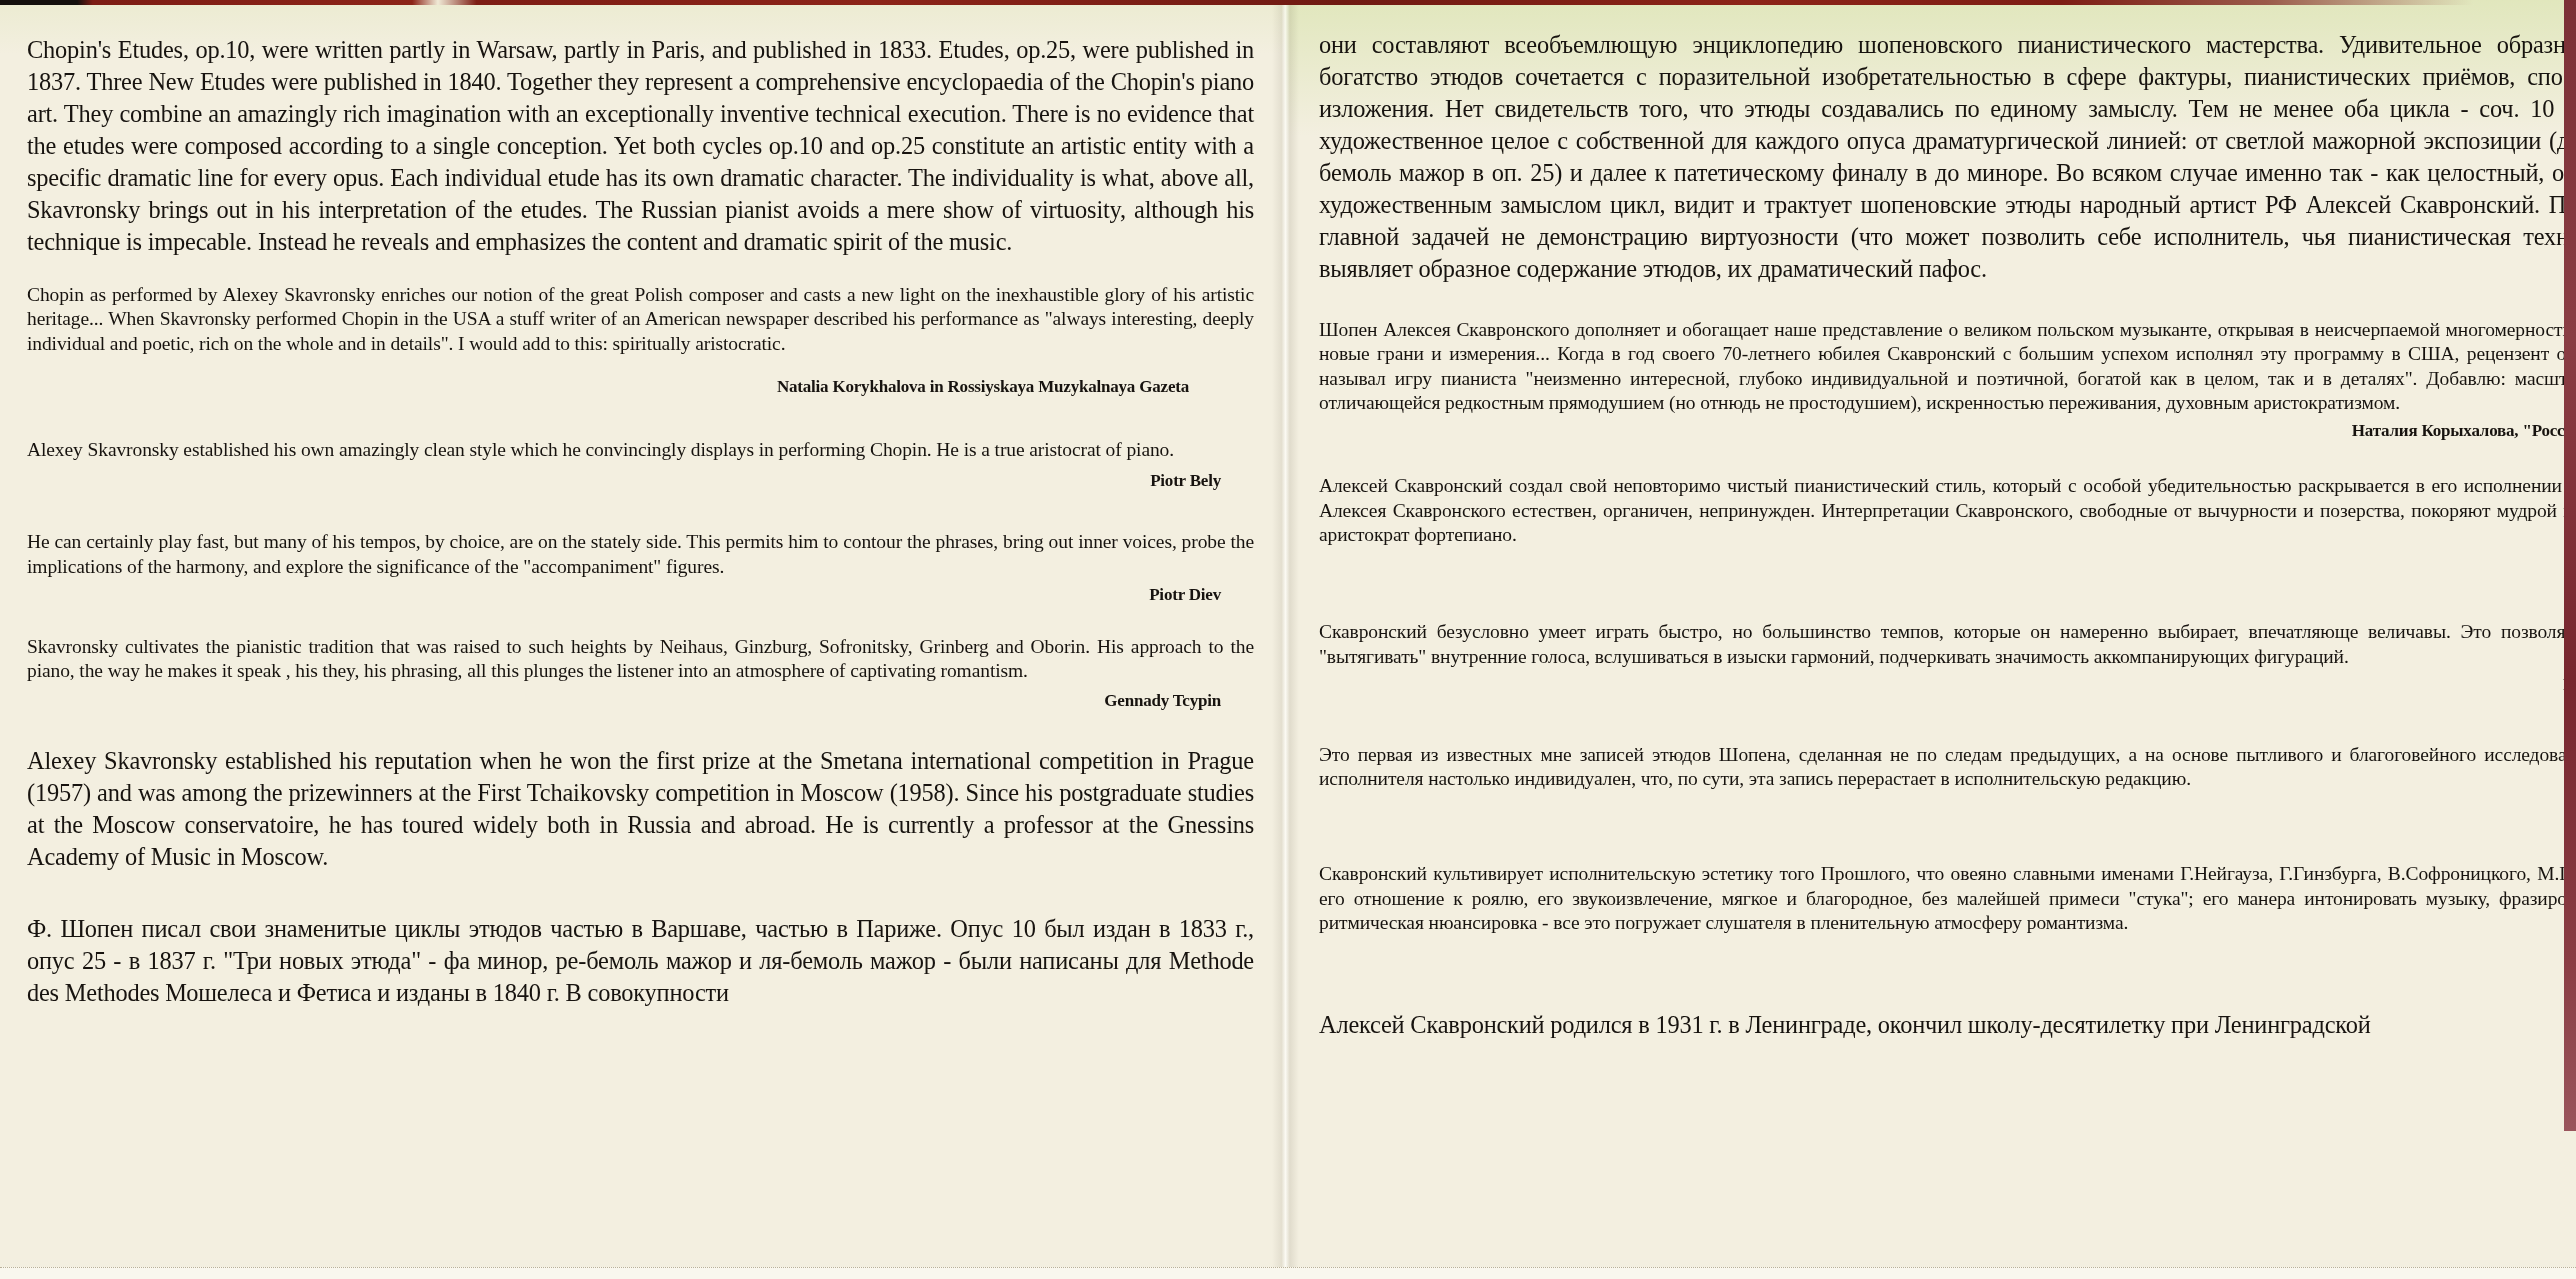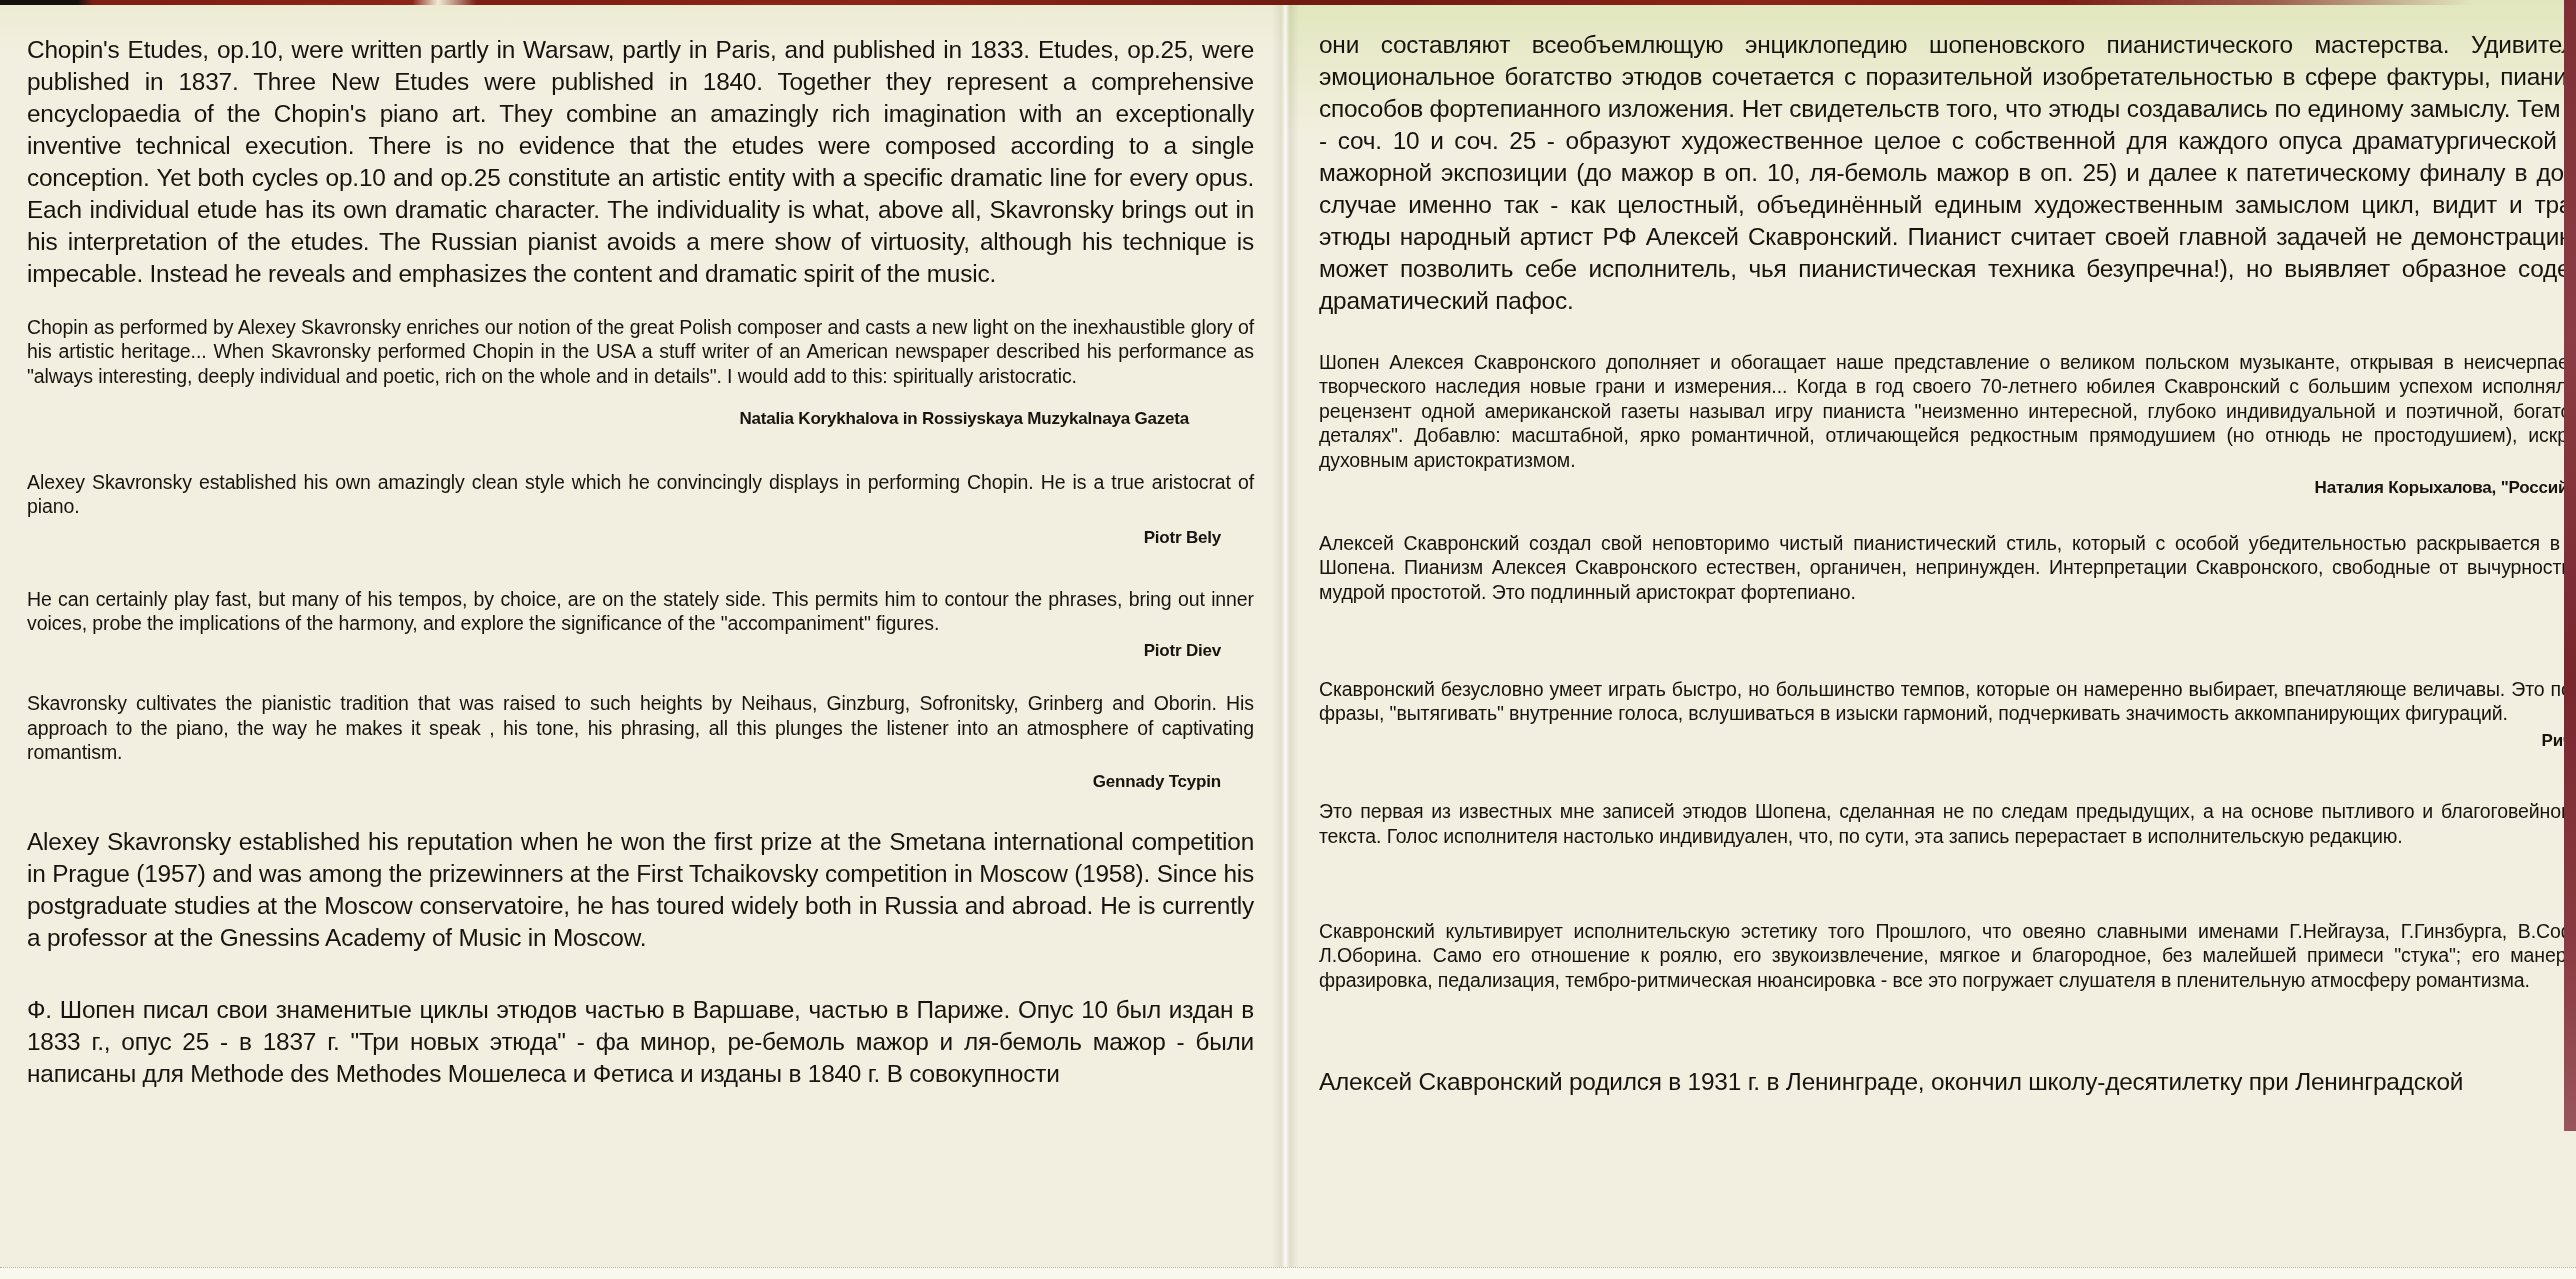"Chopin's Etudes, op.10, were written" .spread { font-family: Liberation Sans, sans-serif -> Liberation Serif, serif }
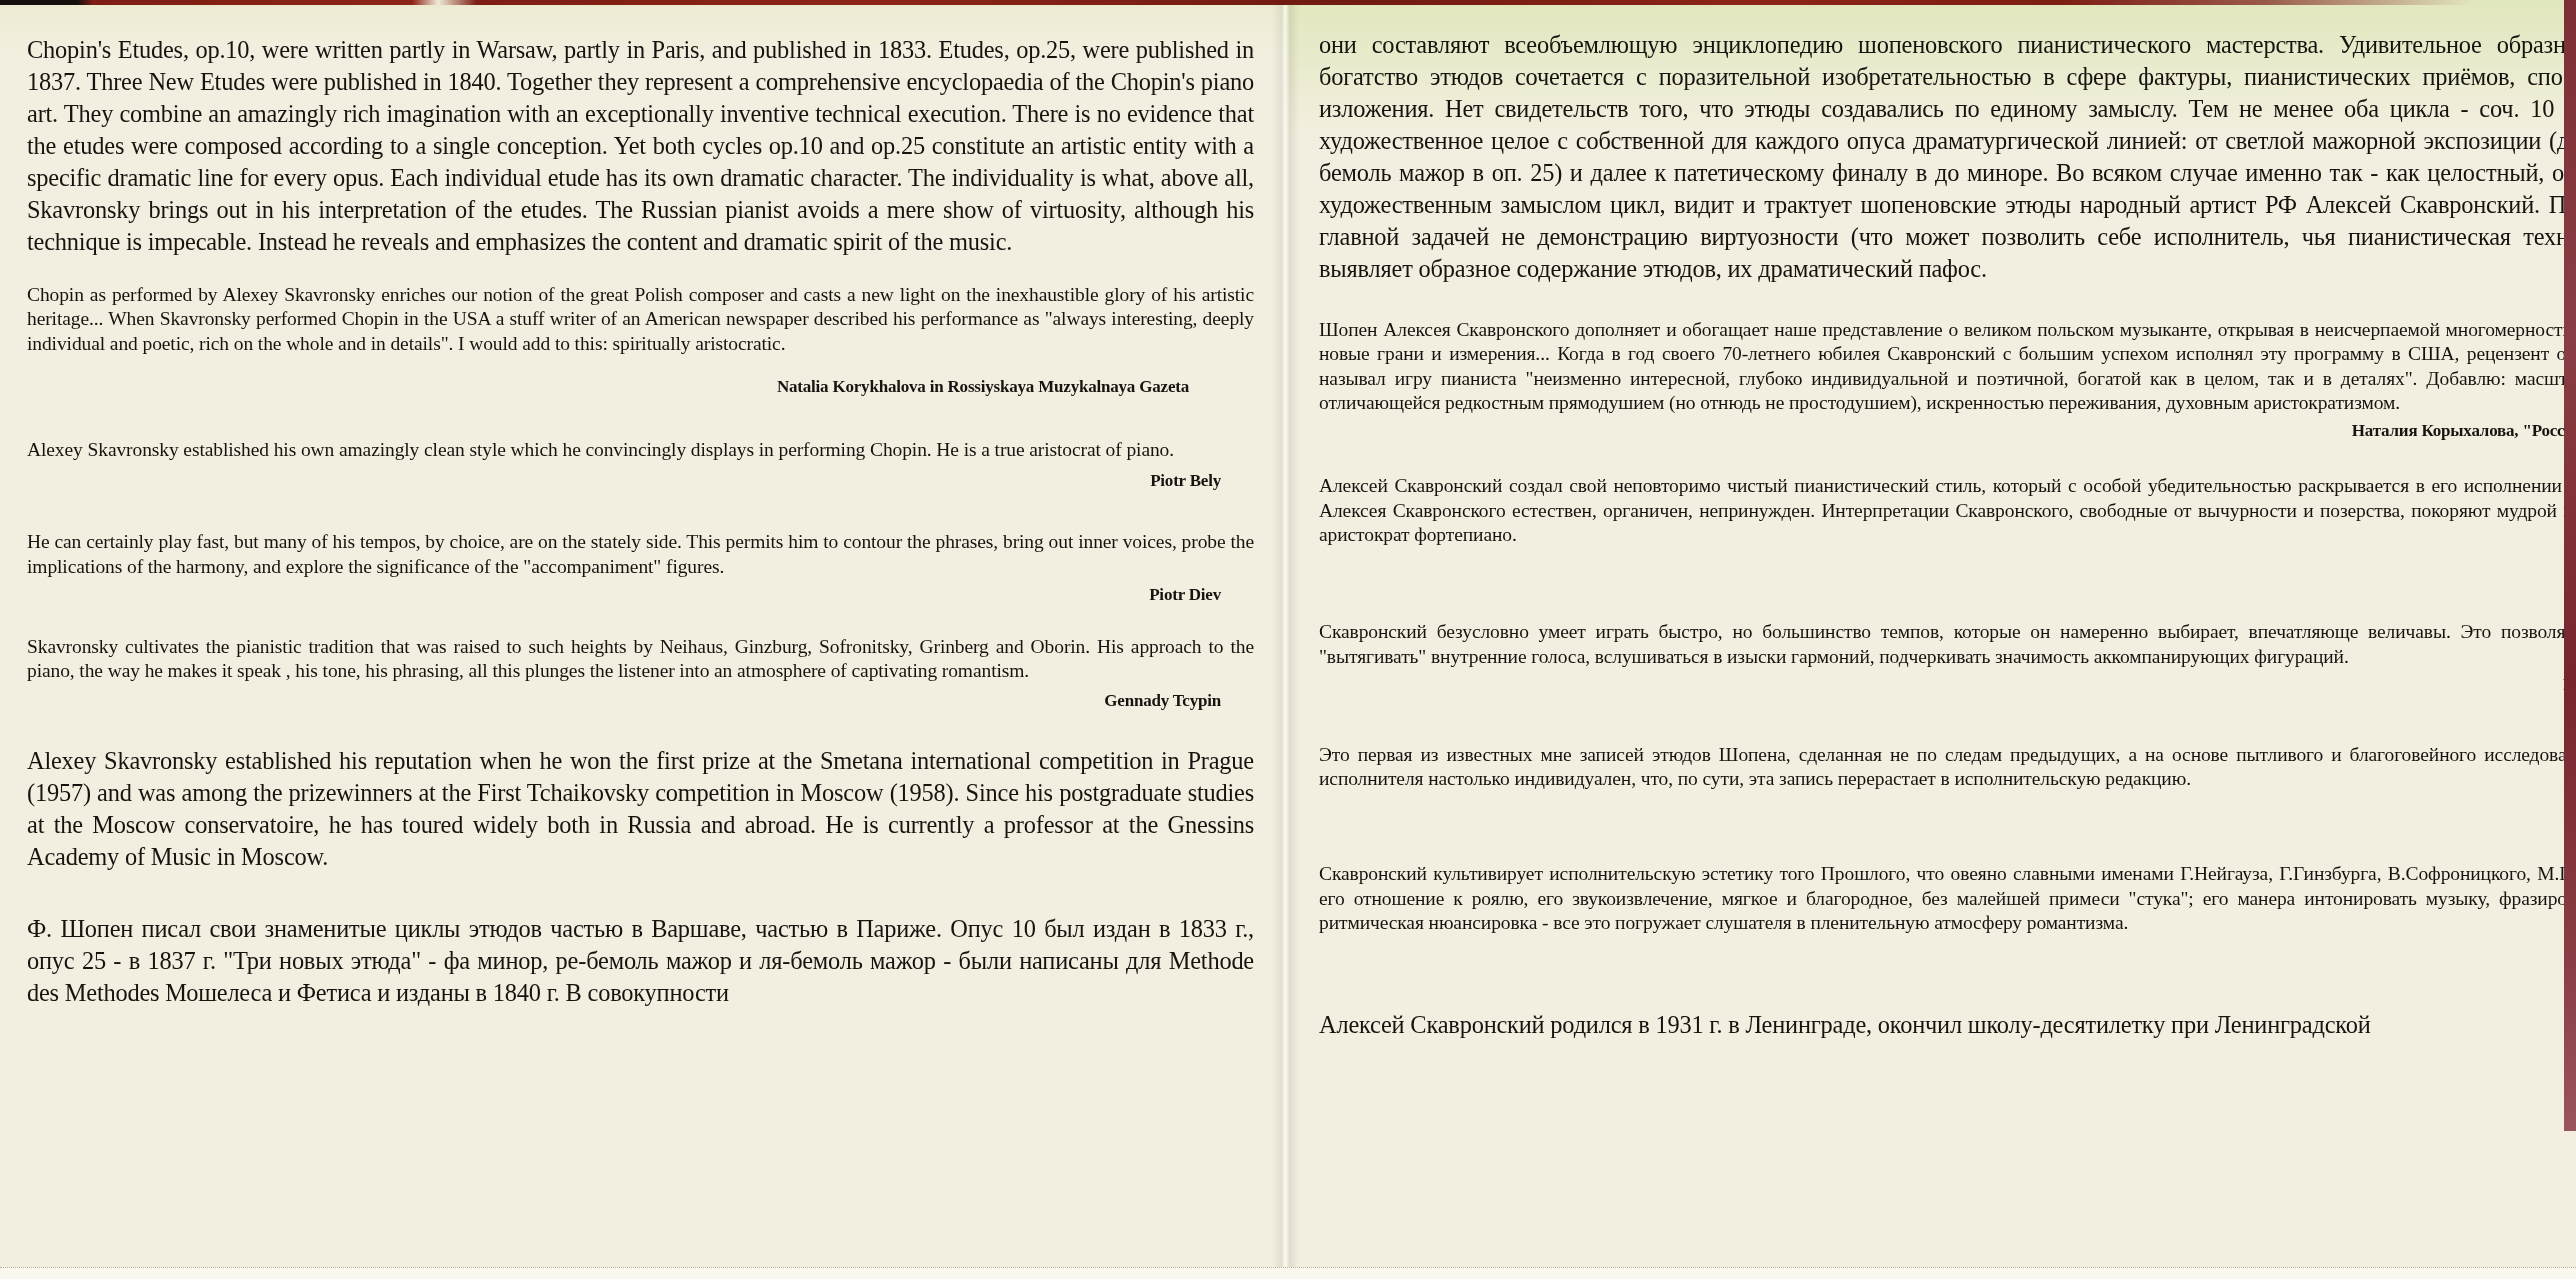"Skavronsky cultivates the pianistic" p.para { text: tone -> they }
